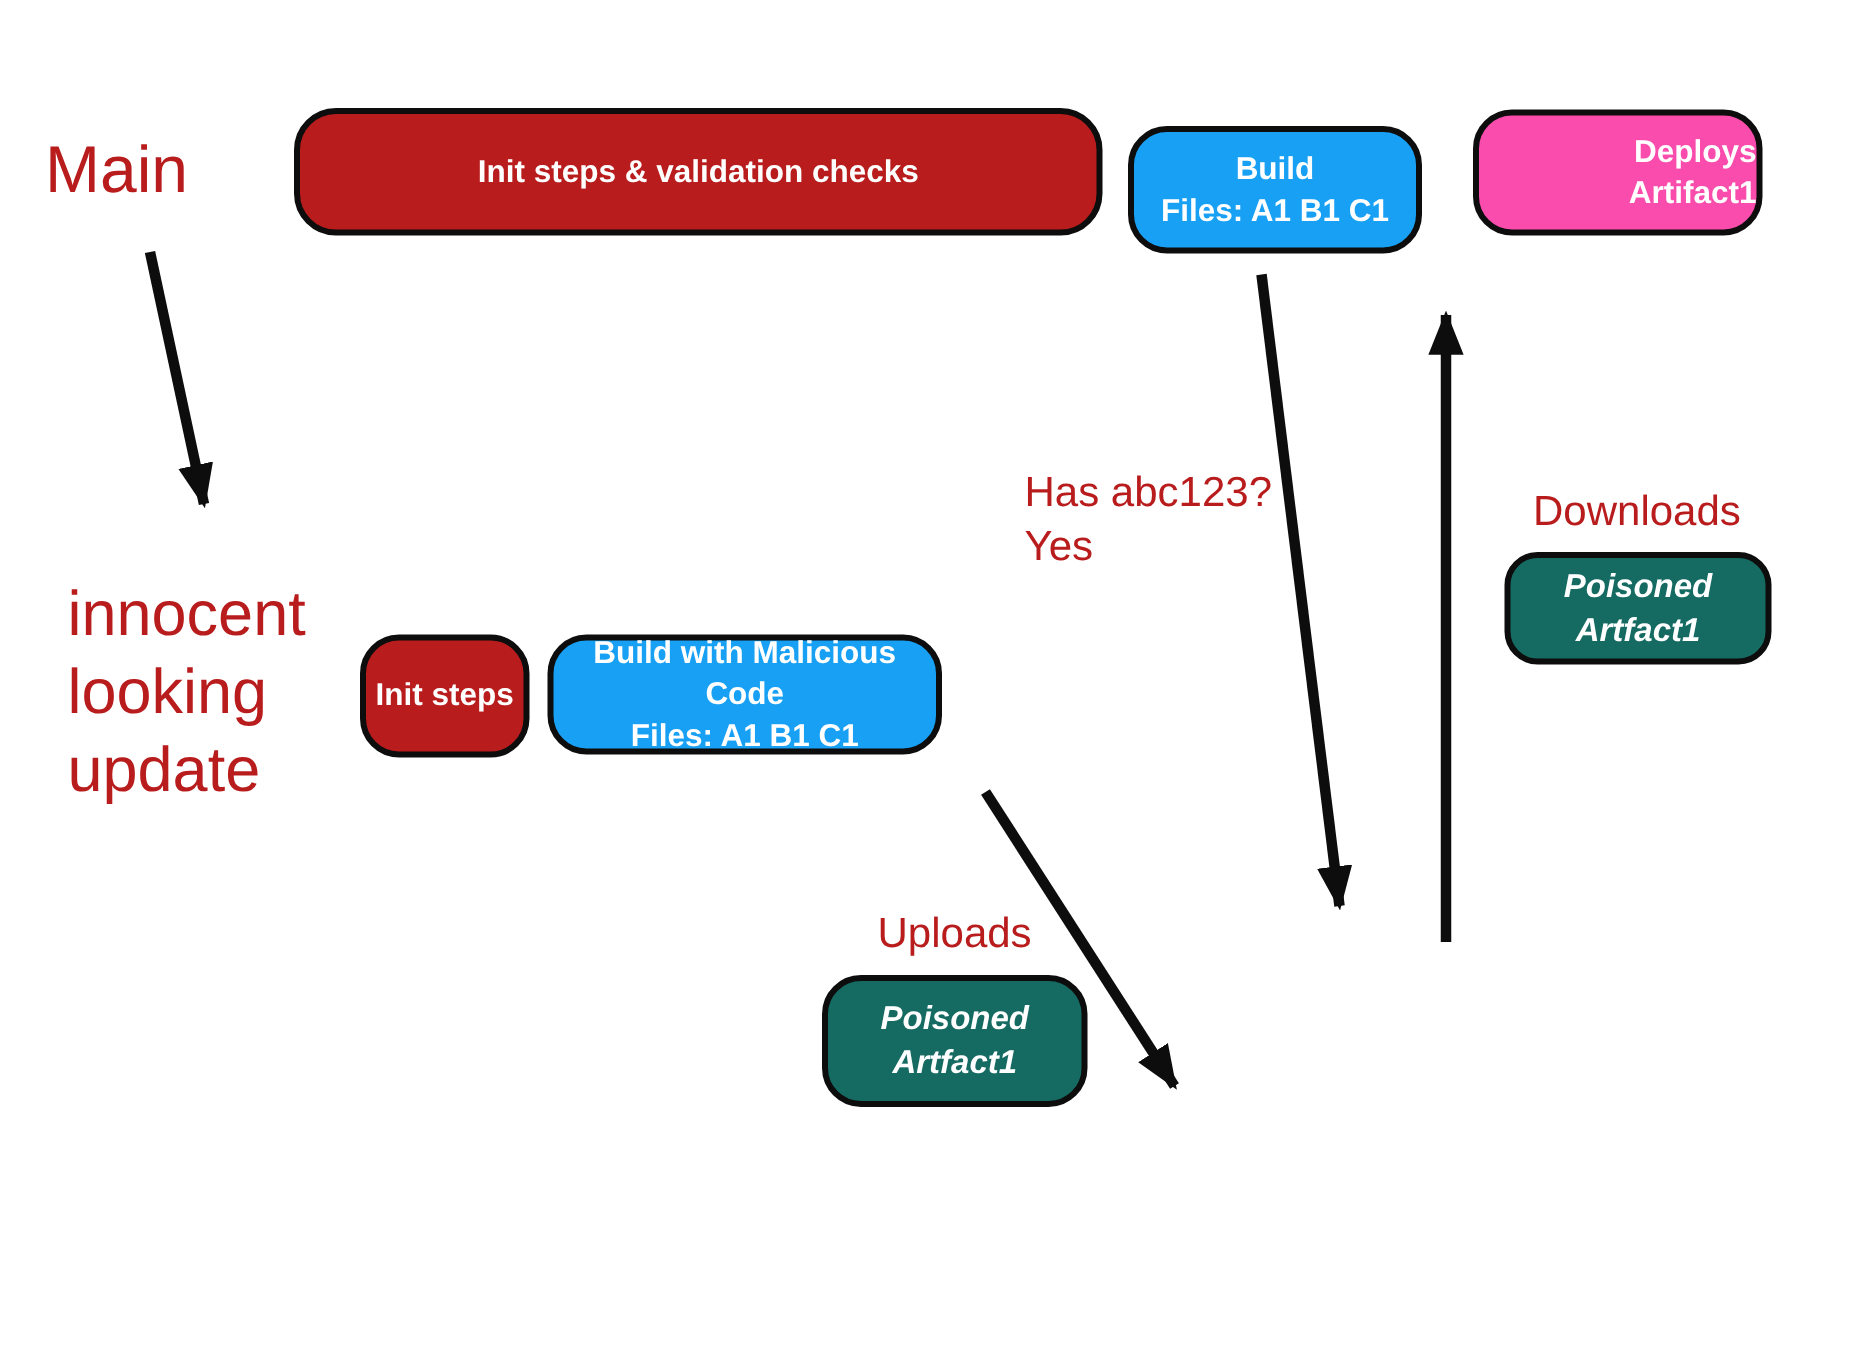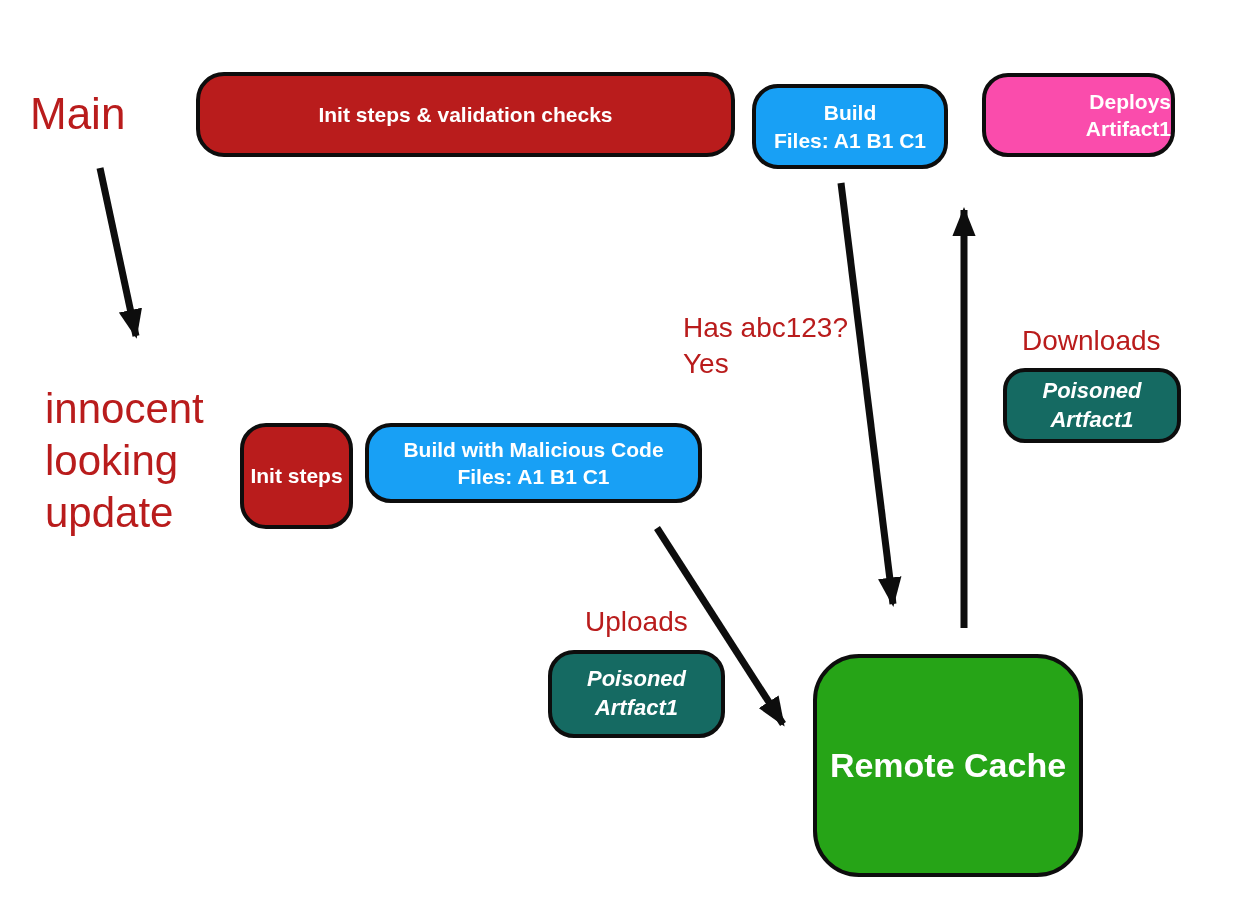"Build with Malicious Code" #node-build-malicious { width: 337px -> 263px }
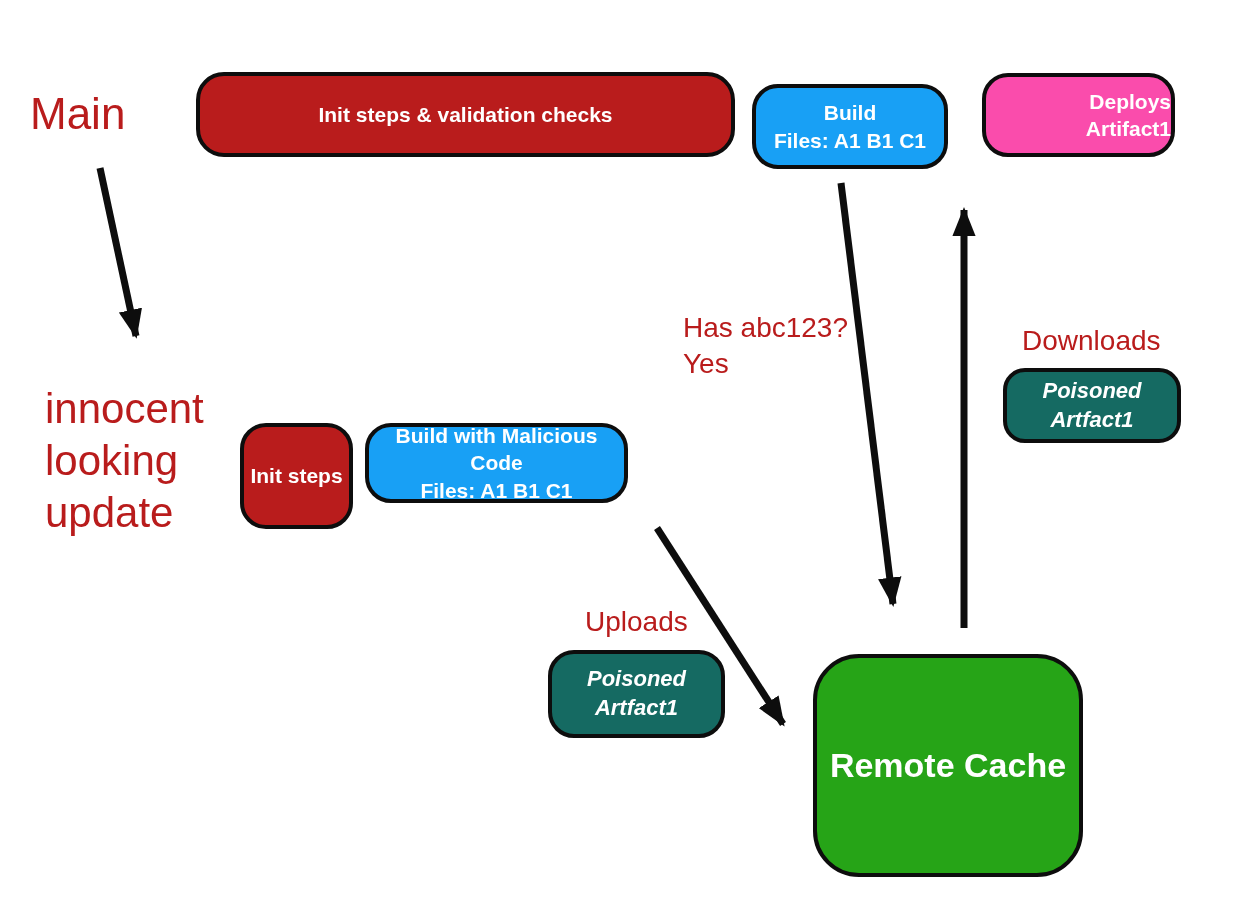"Init steps" #node-init-steps { height: 106px -> 82px }
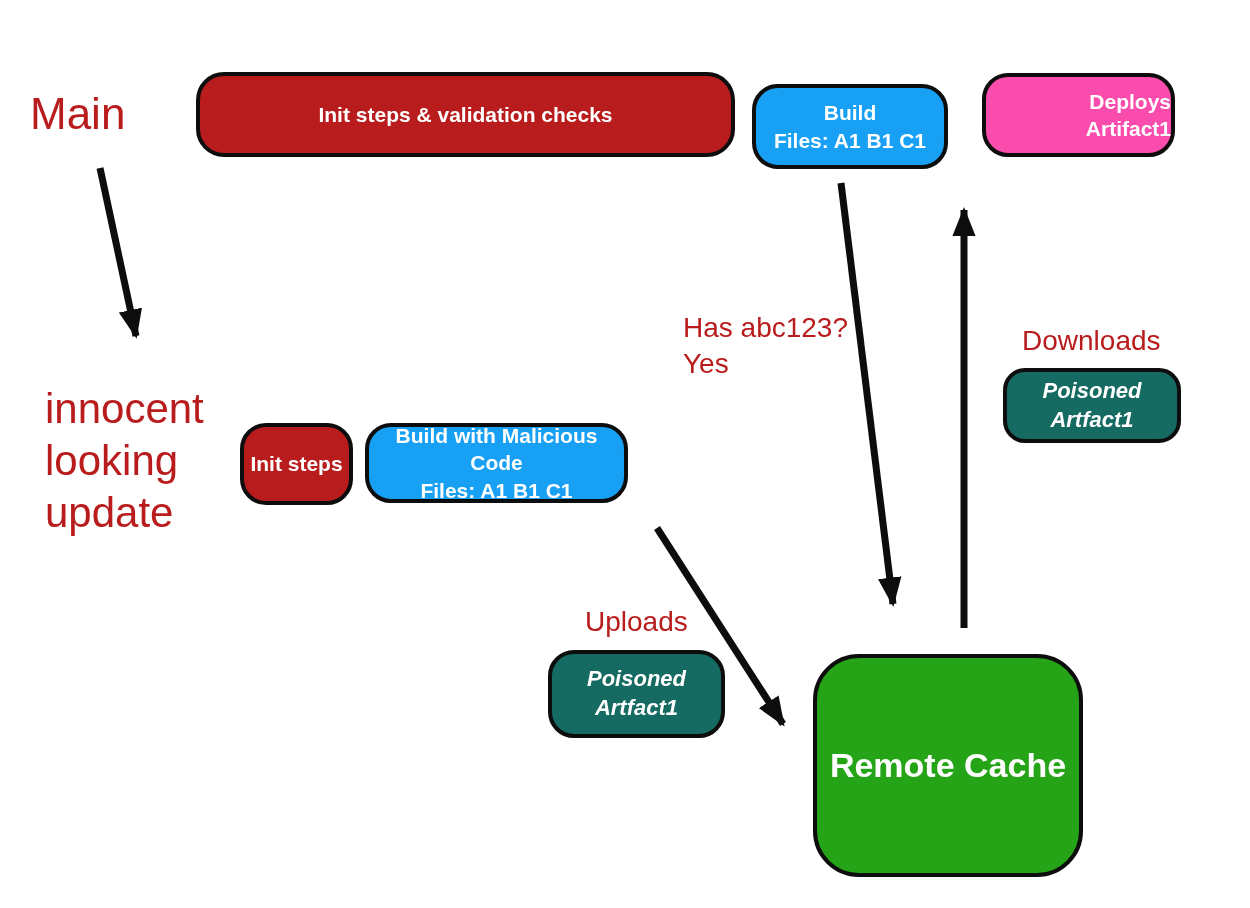"Remote Cache" div.node { html: <div> <div>Remote Cache</div> </div> -> none }
